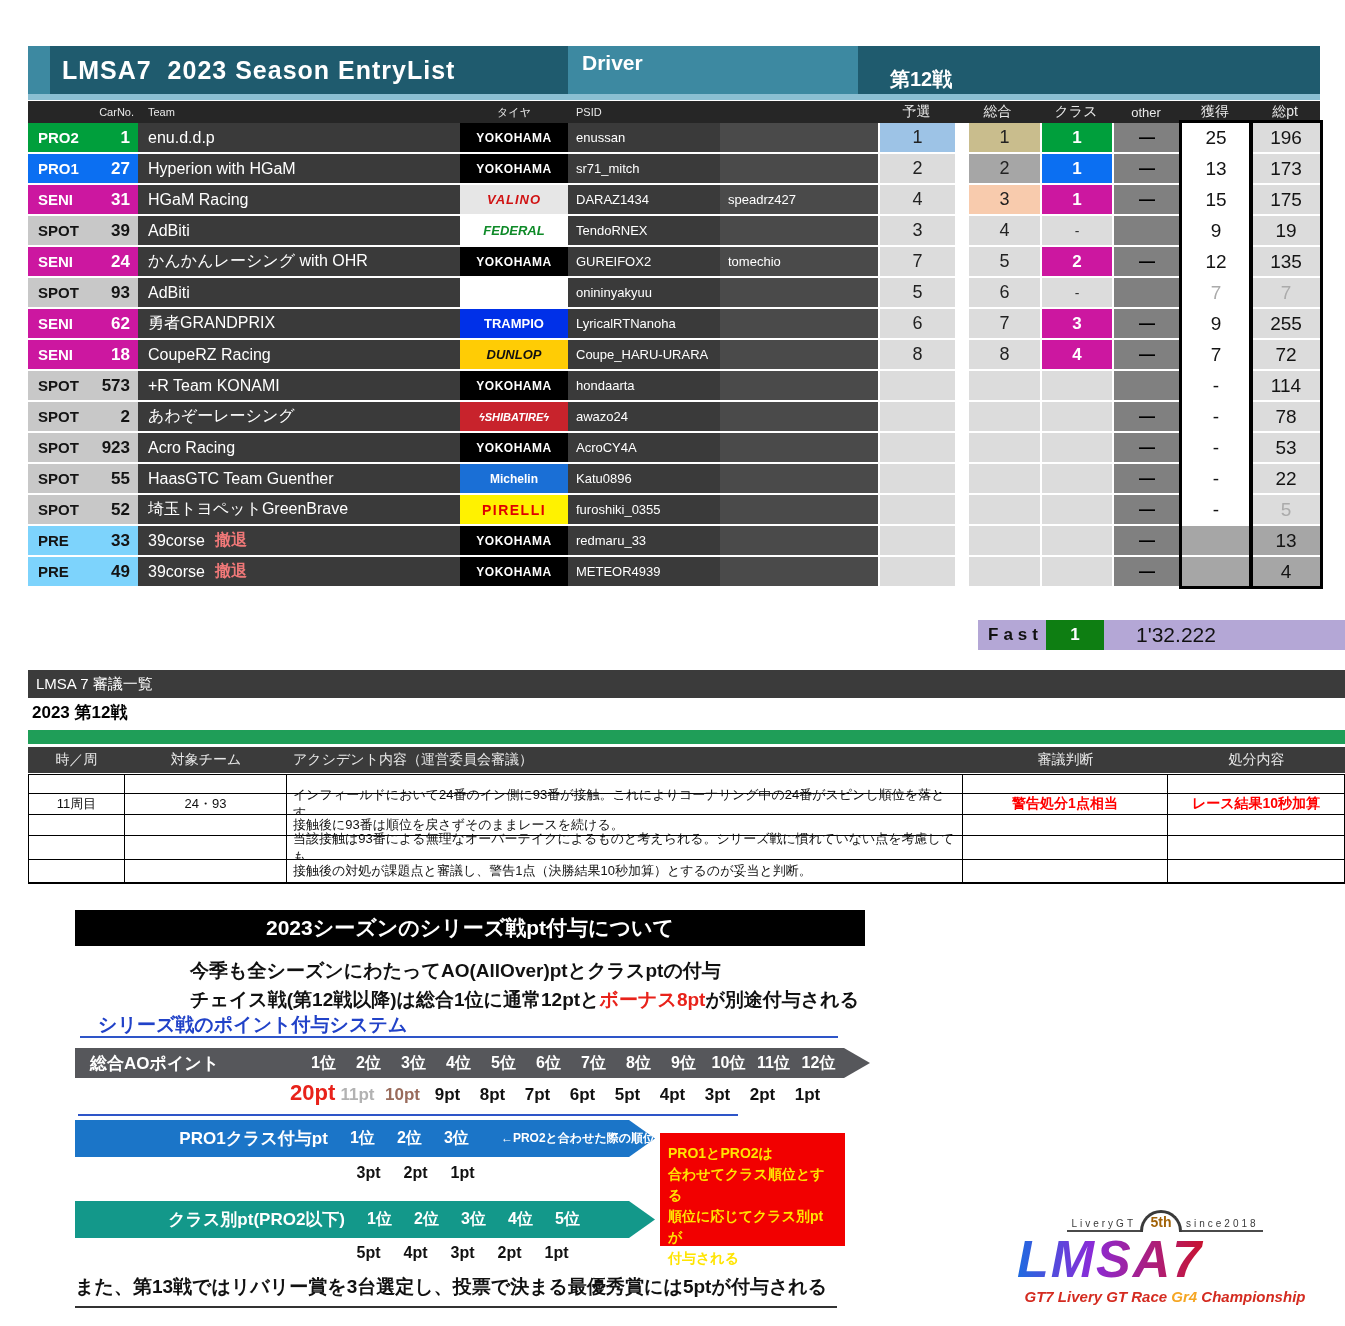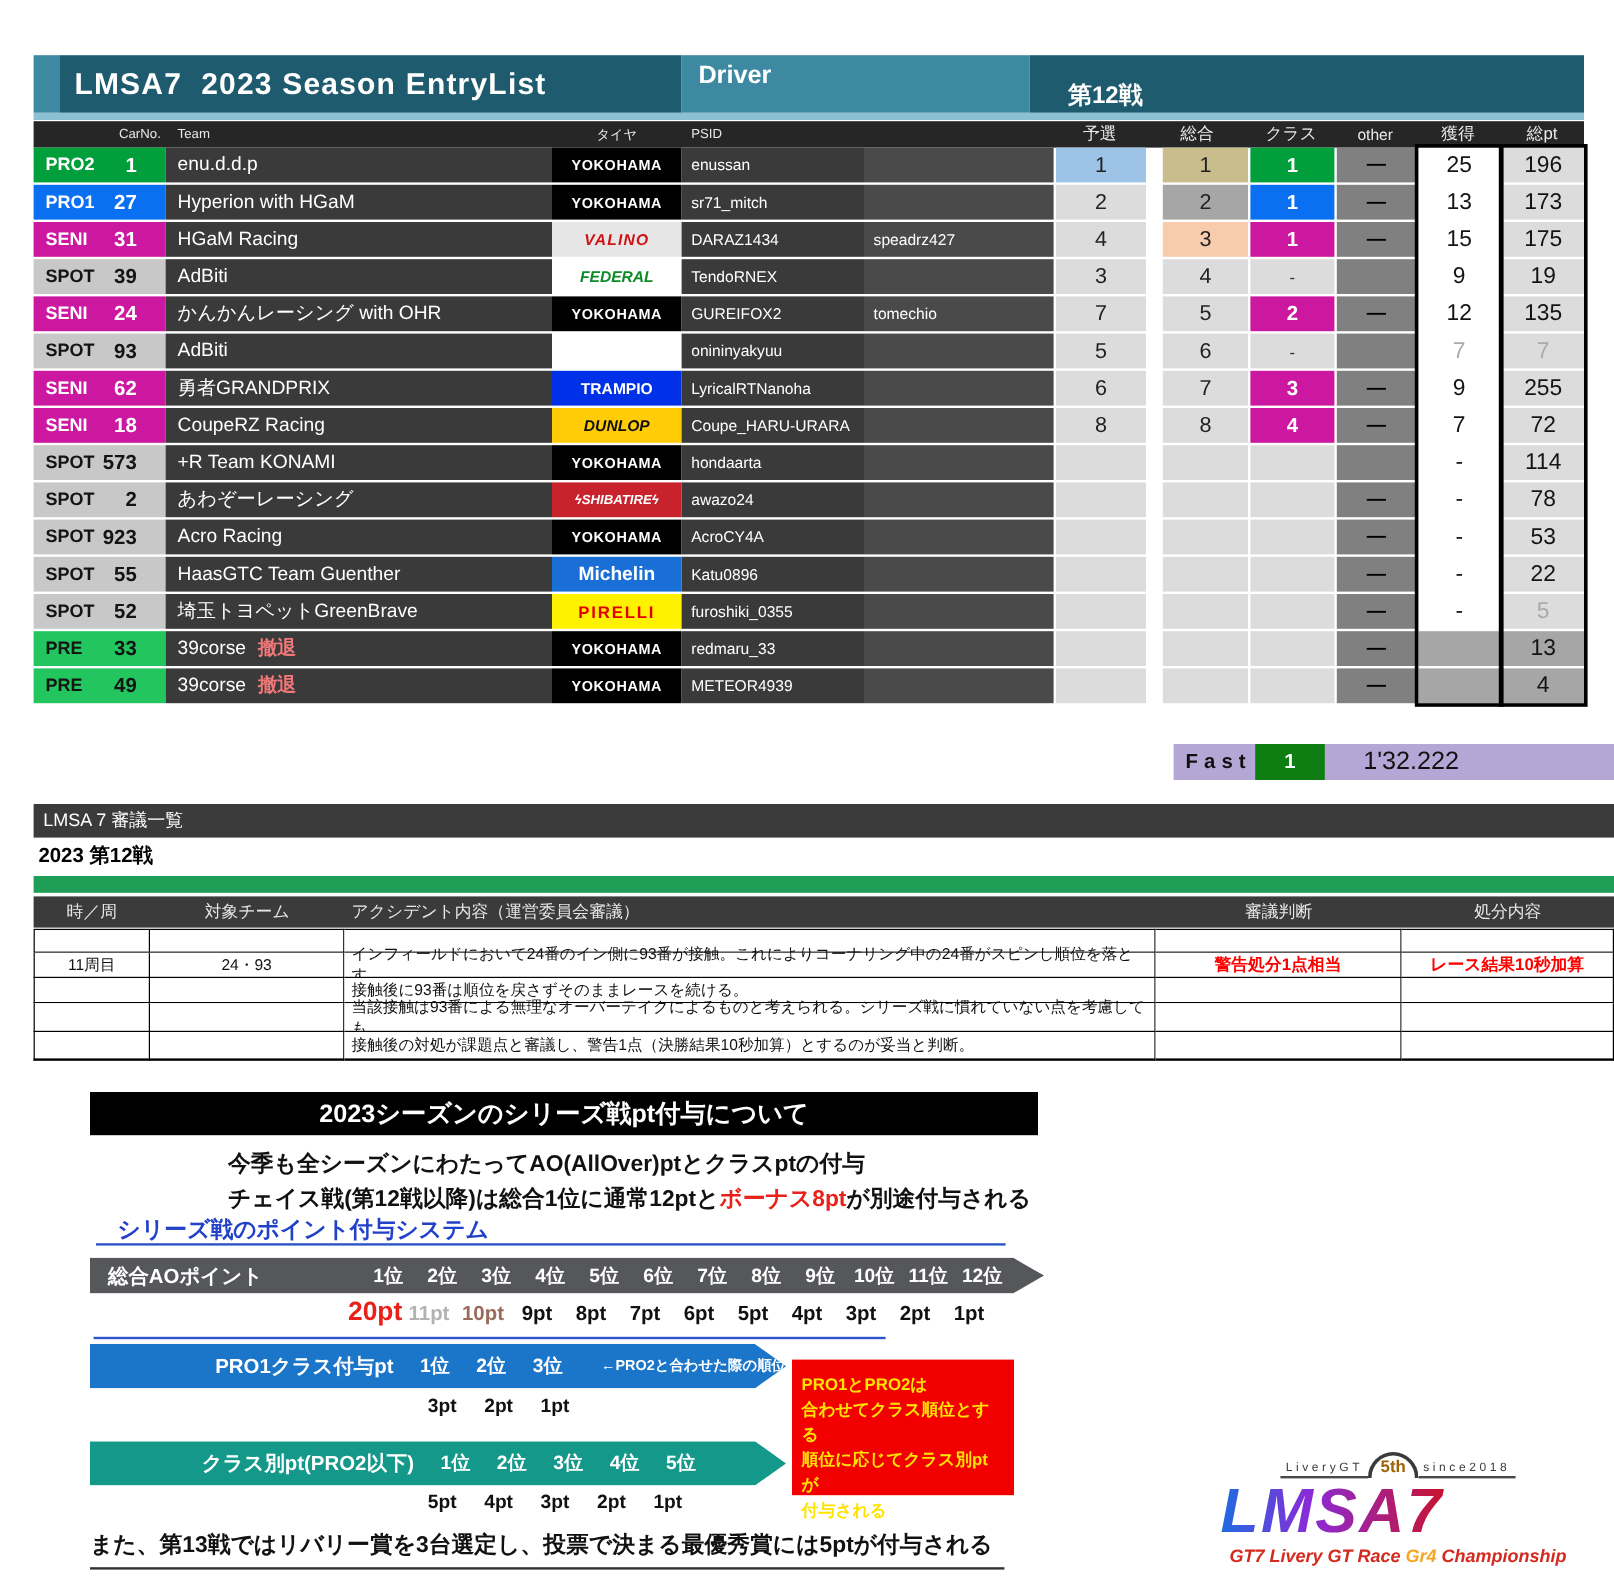"PRO2" .c-cls { padding: 0 24px 0 10px -> 0 8px 0 10px }
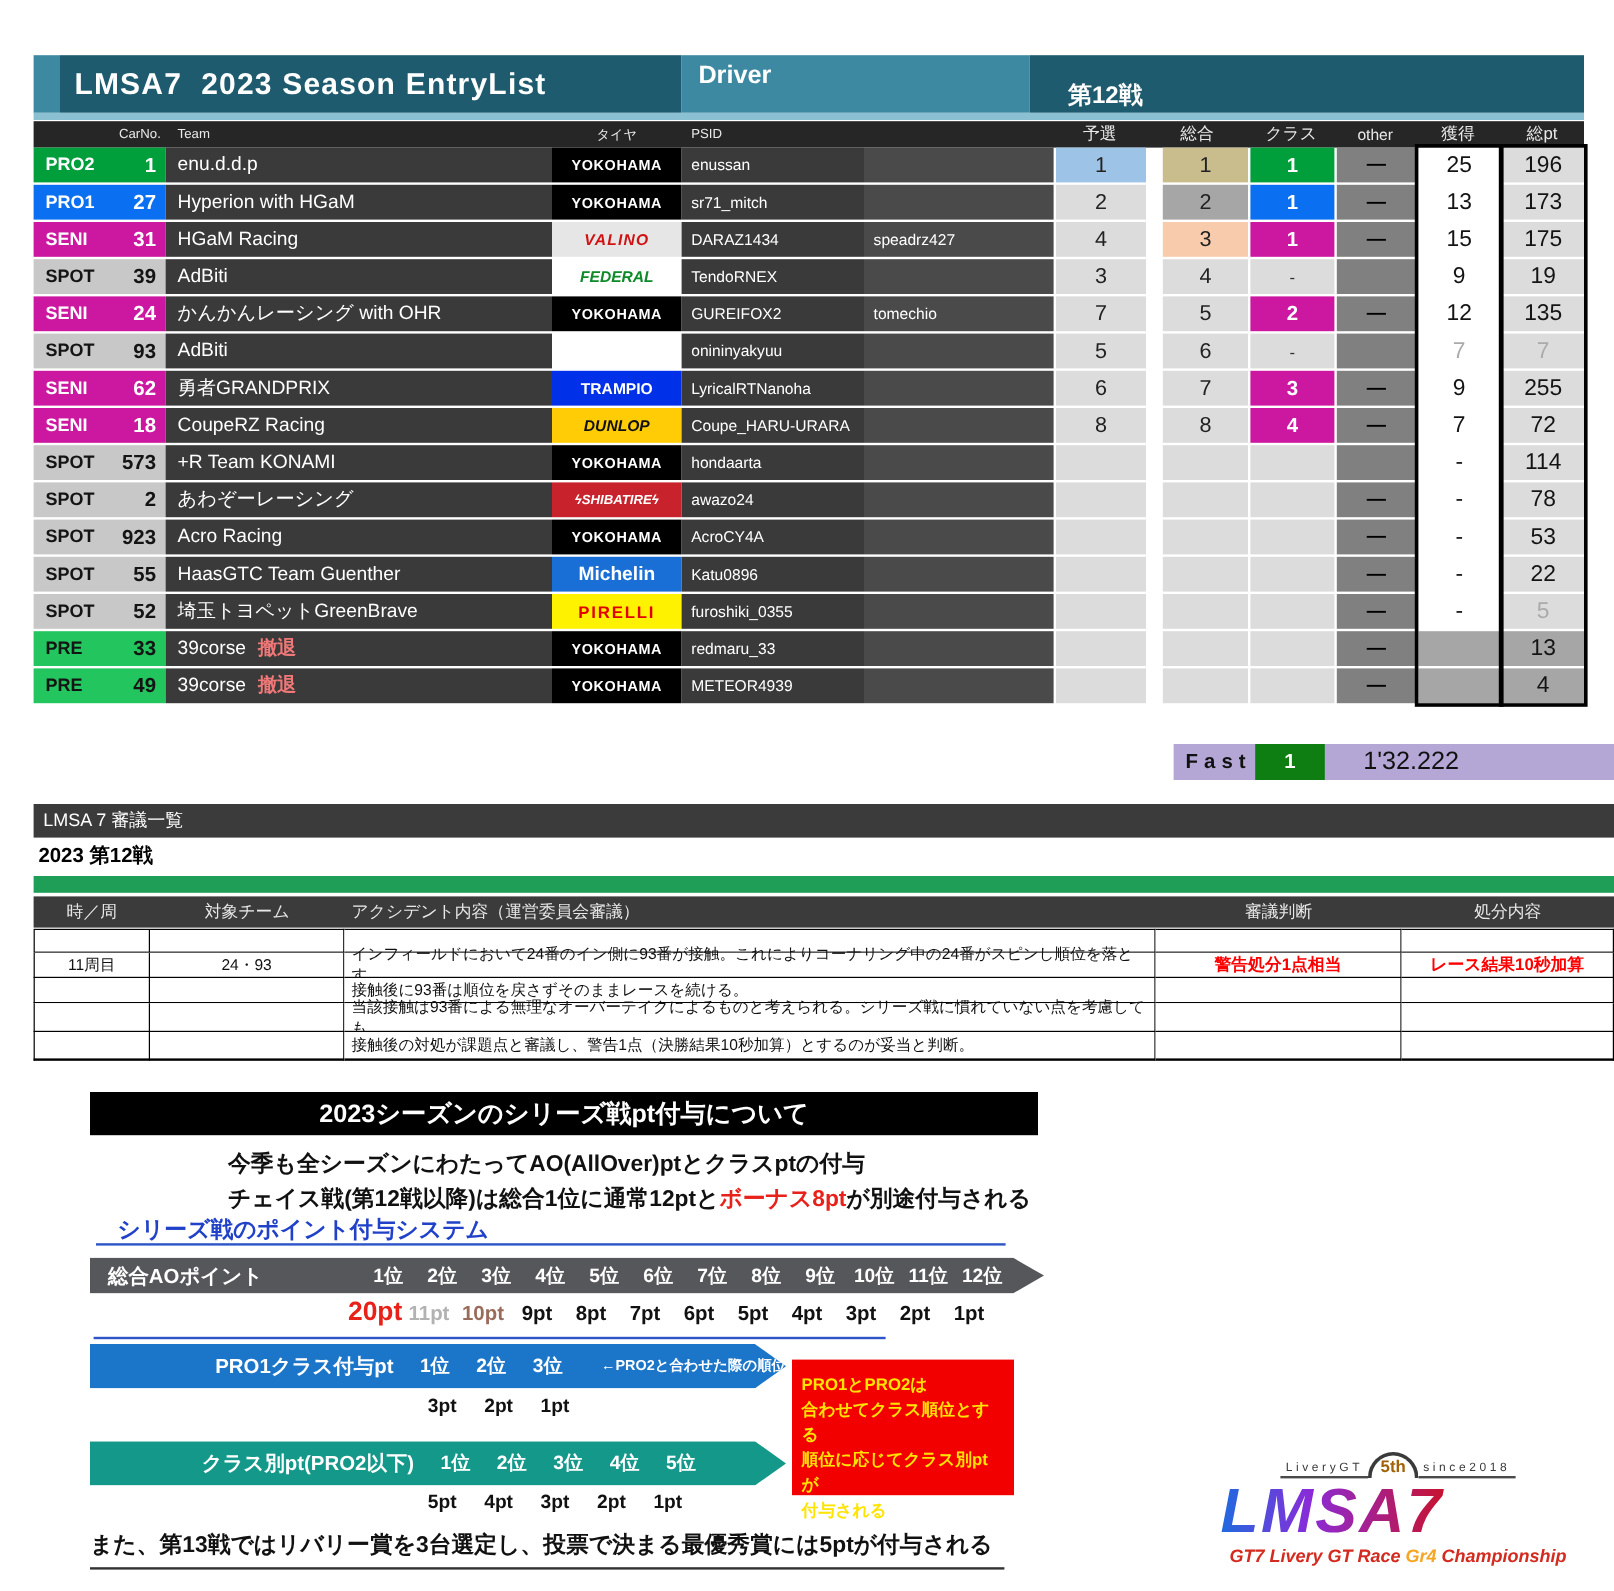"Michelin" .tire-michelin { font-size: 16px -> 12px }
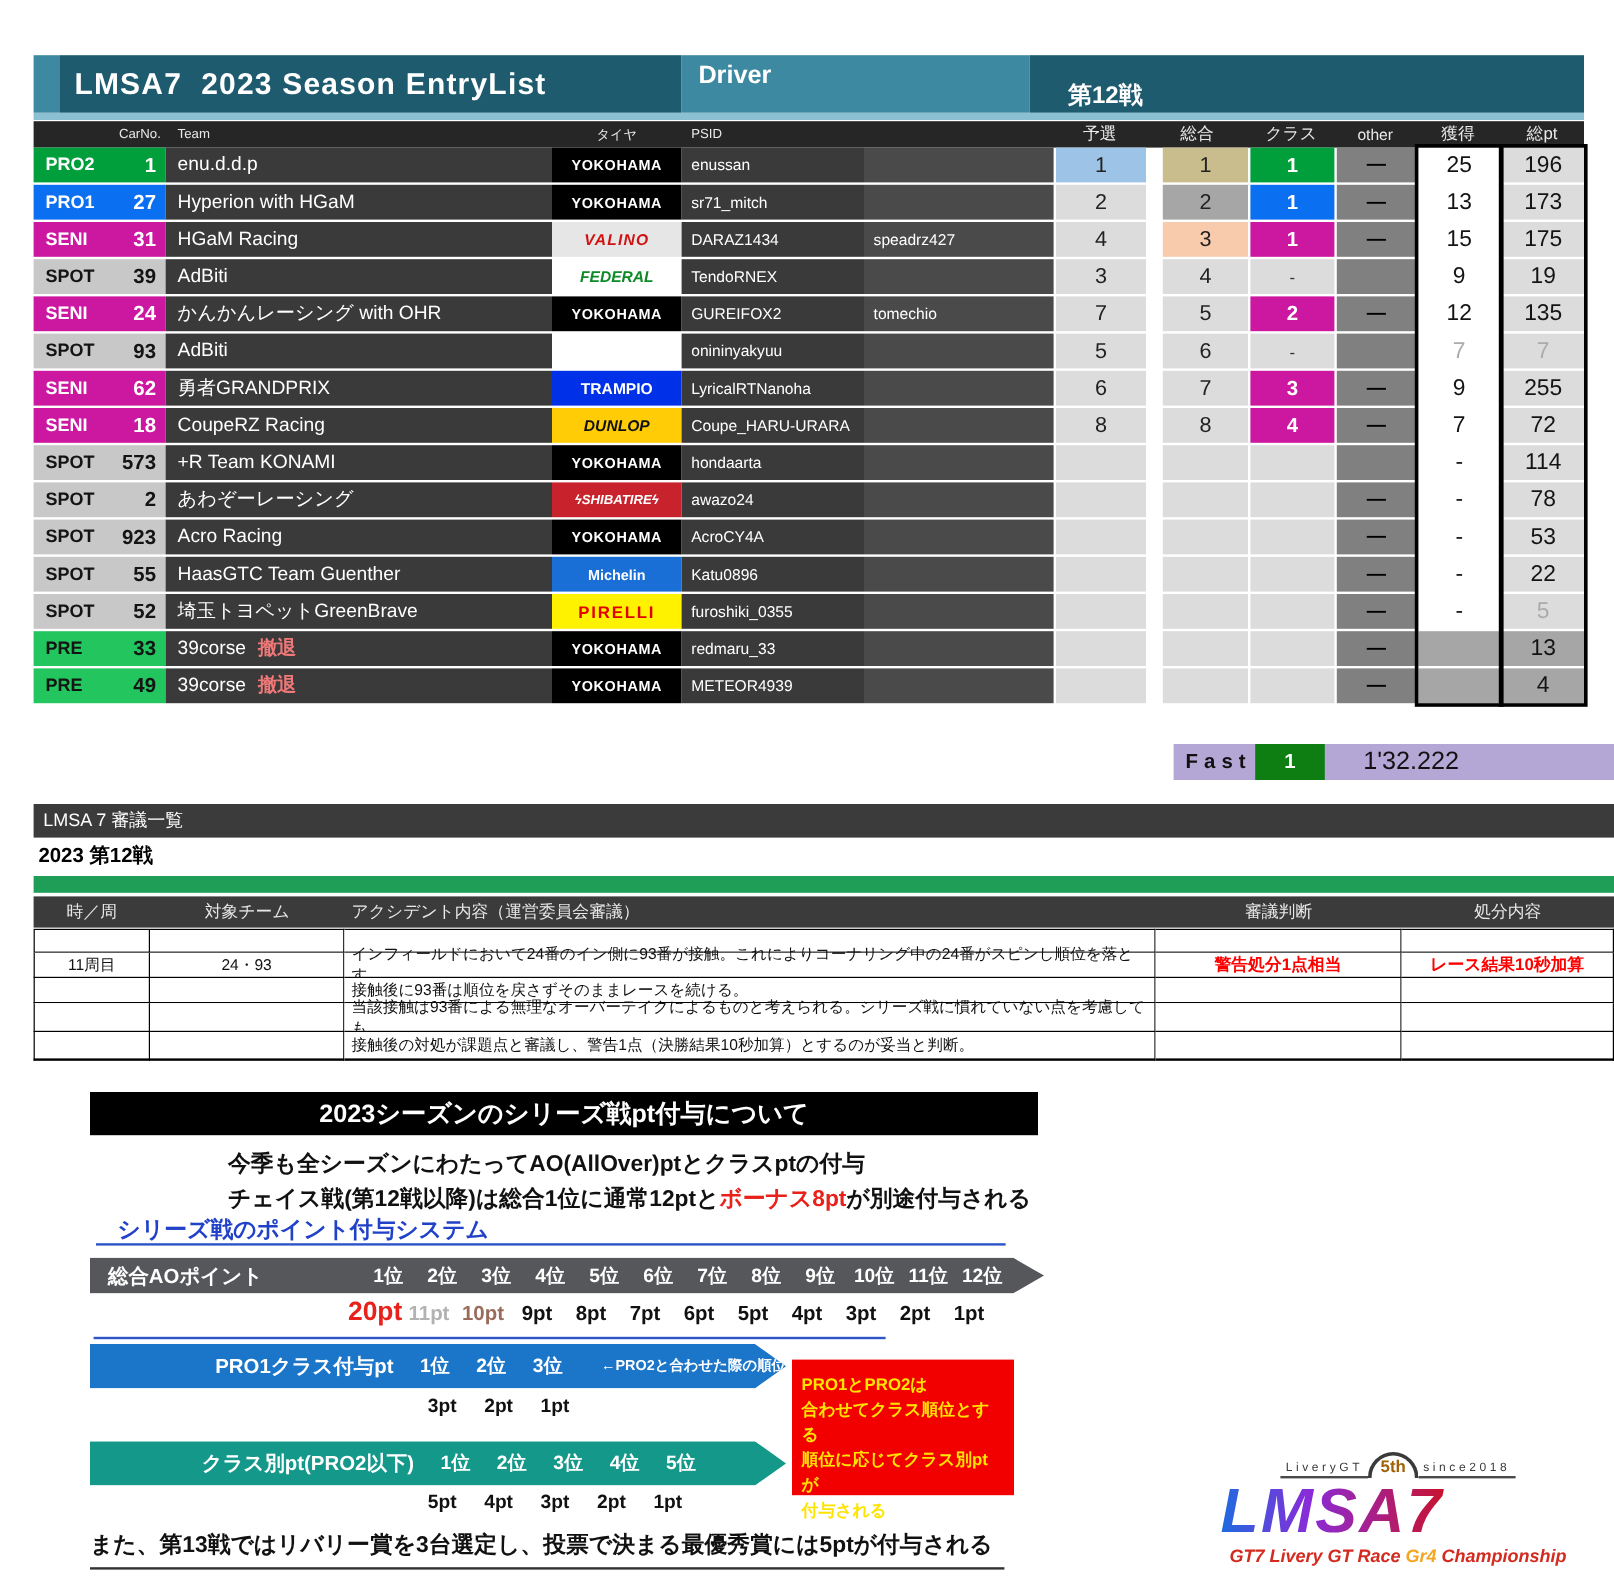"PRE" .cls-pre { background: #22c55e -> #7dd3fc }
